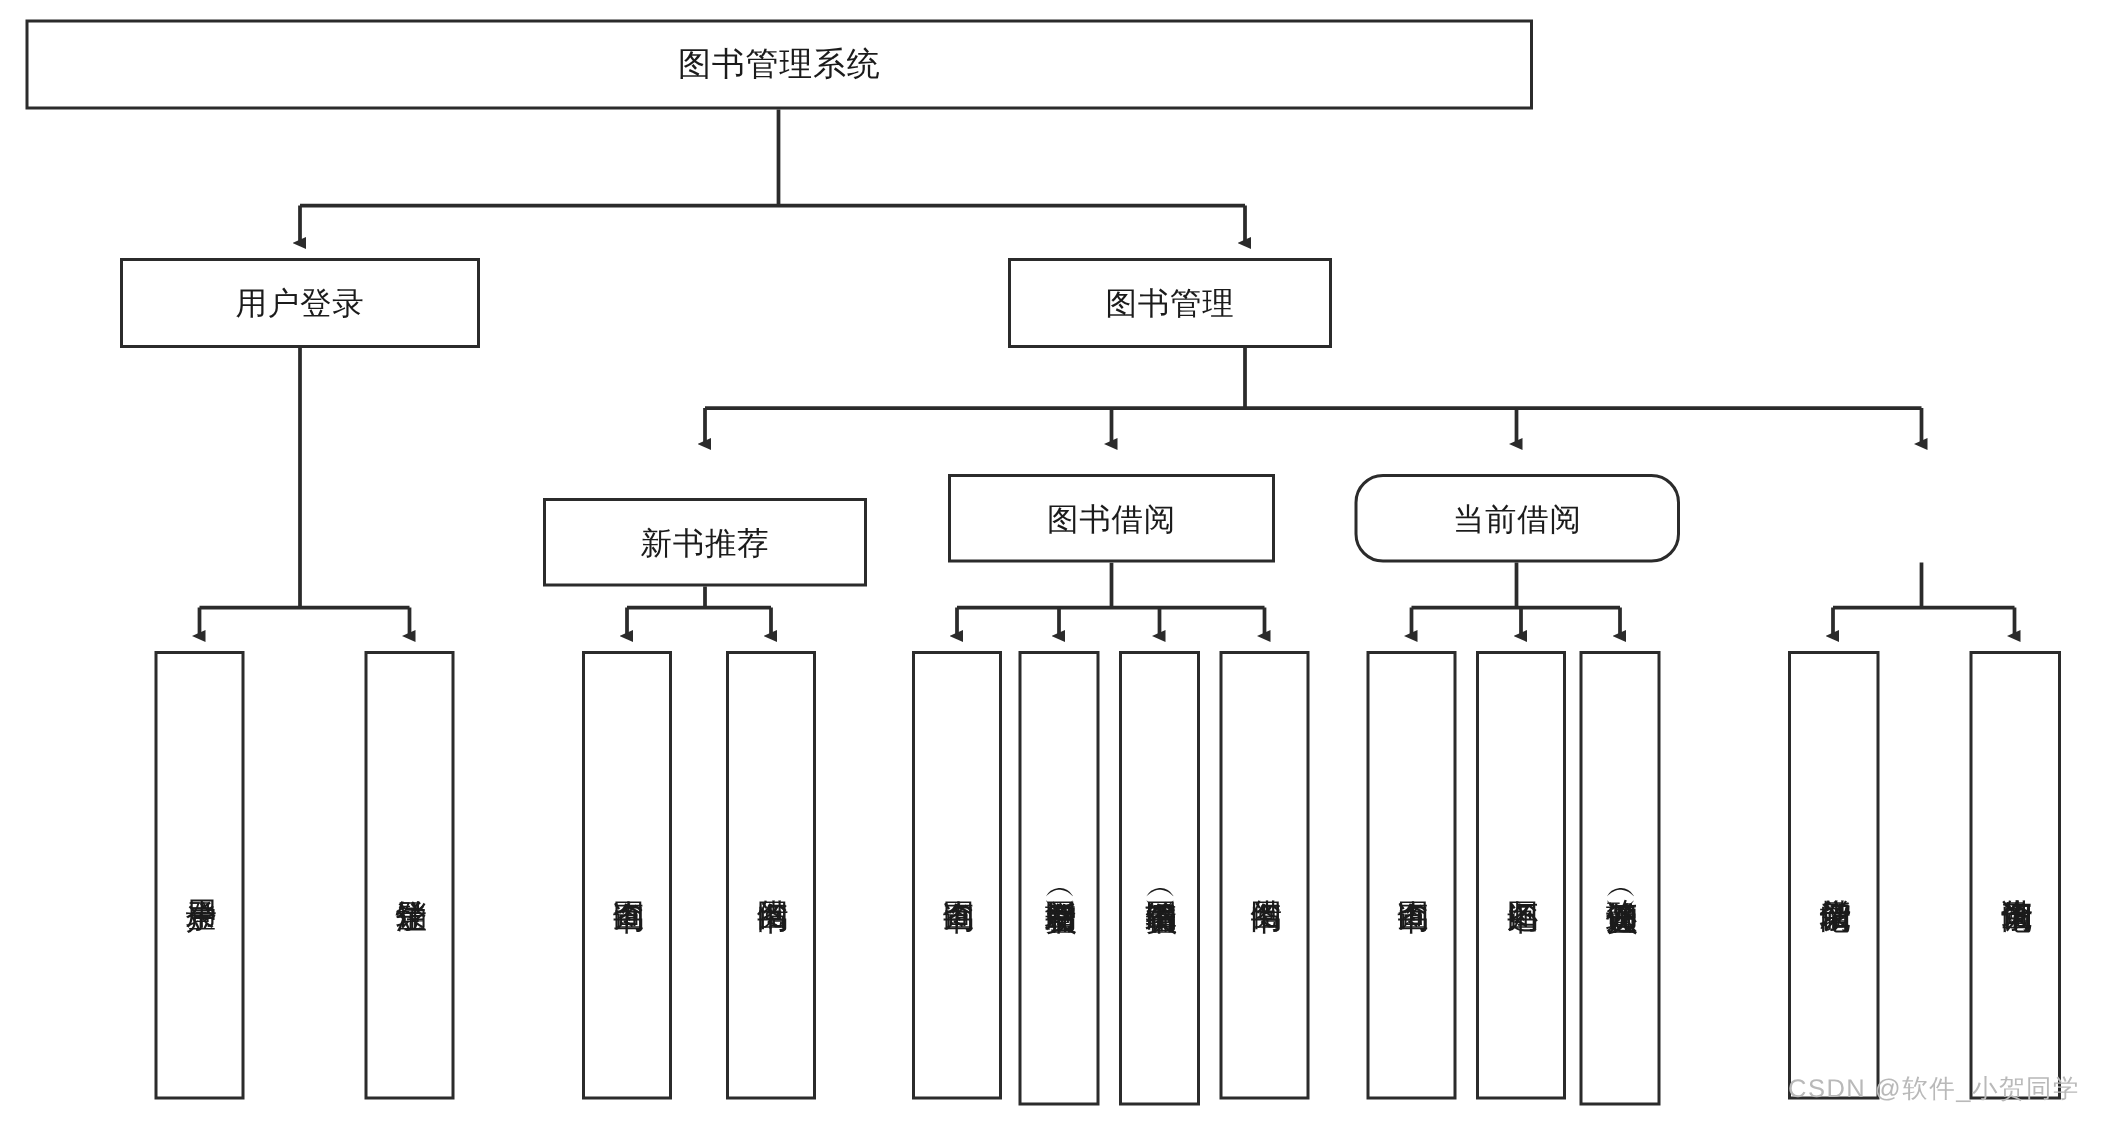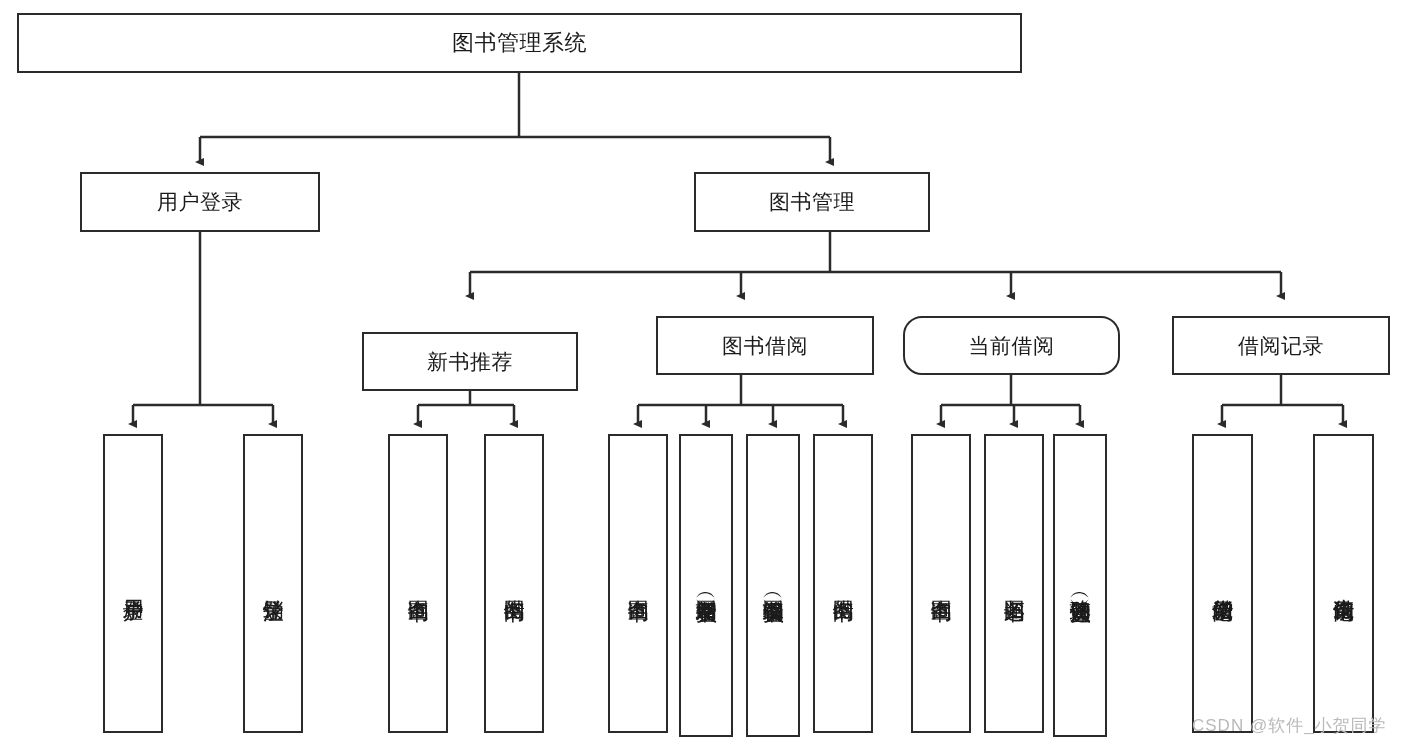"图书管理" div.node { left: 694px -> 672px; width: 236px -> 216px }
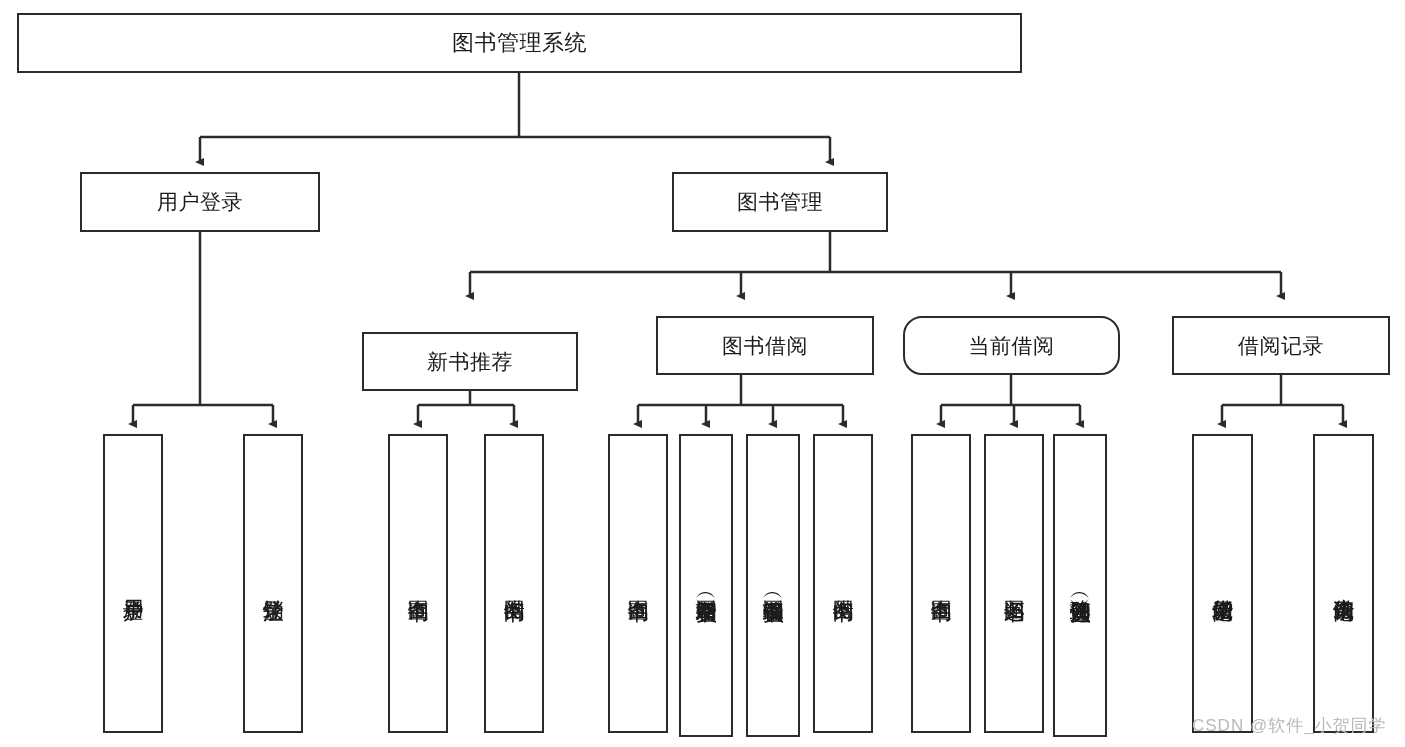"图书借阅" div.node { margin-left: 24px -> none }
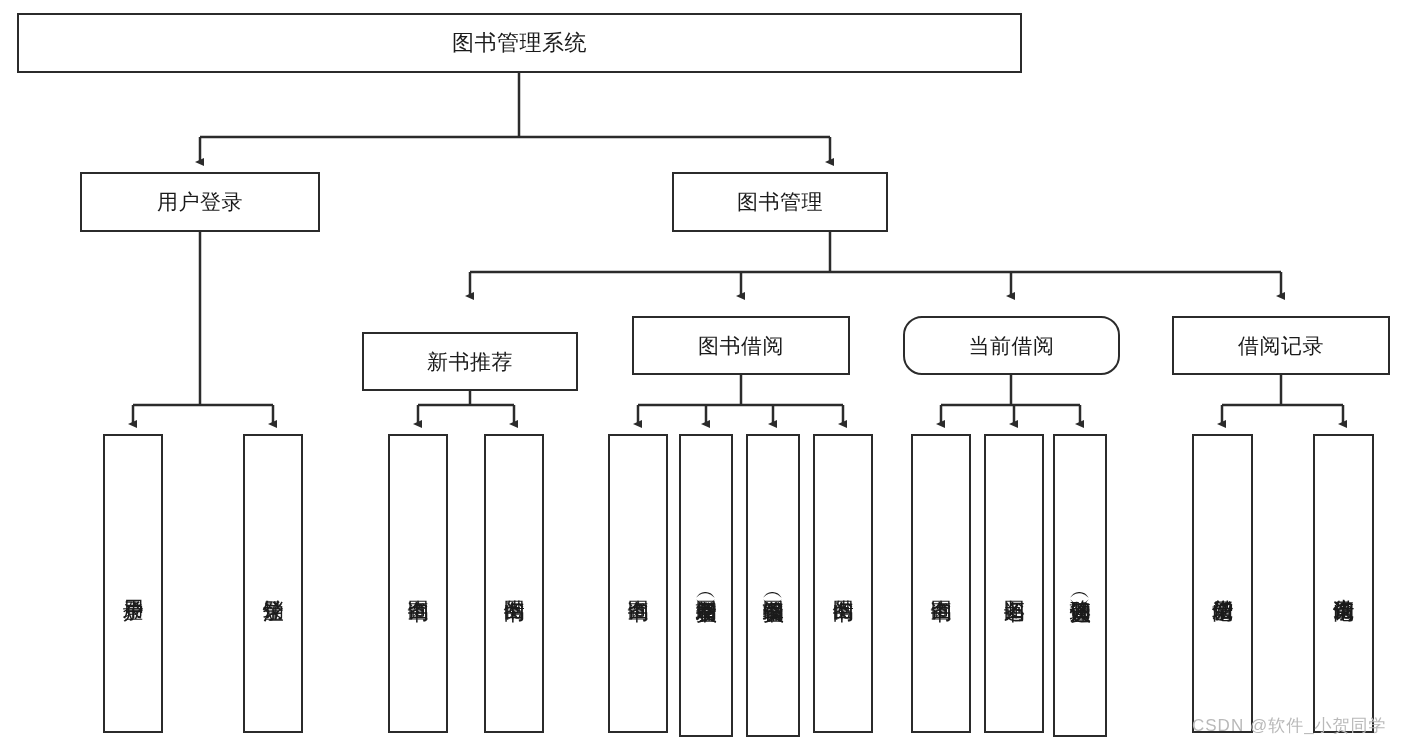"借阅记录" div.node { html: <div> <span>借阅记录</span> </div> -> none }
